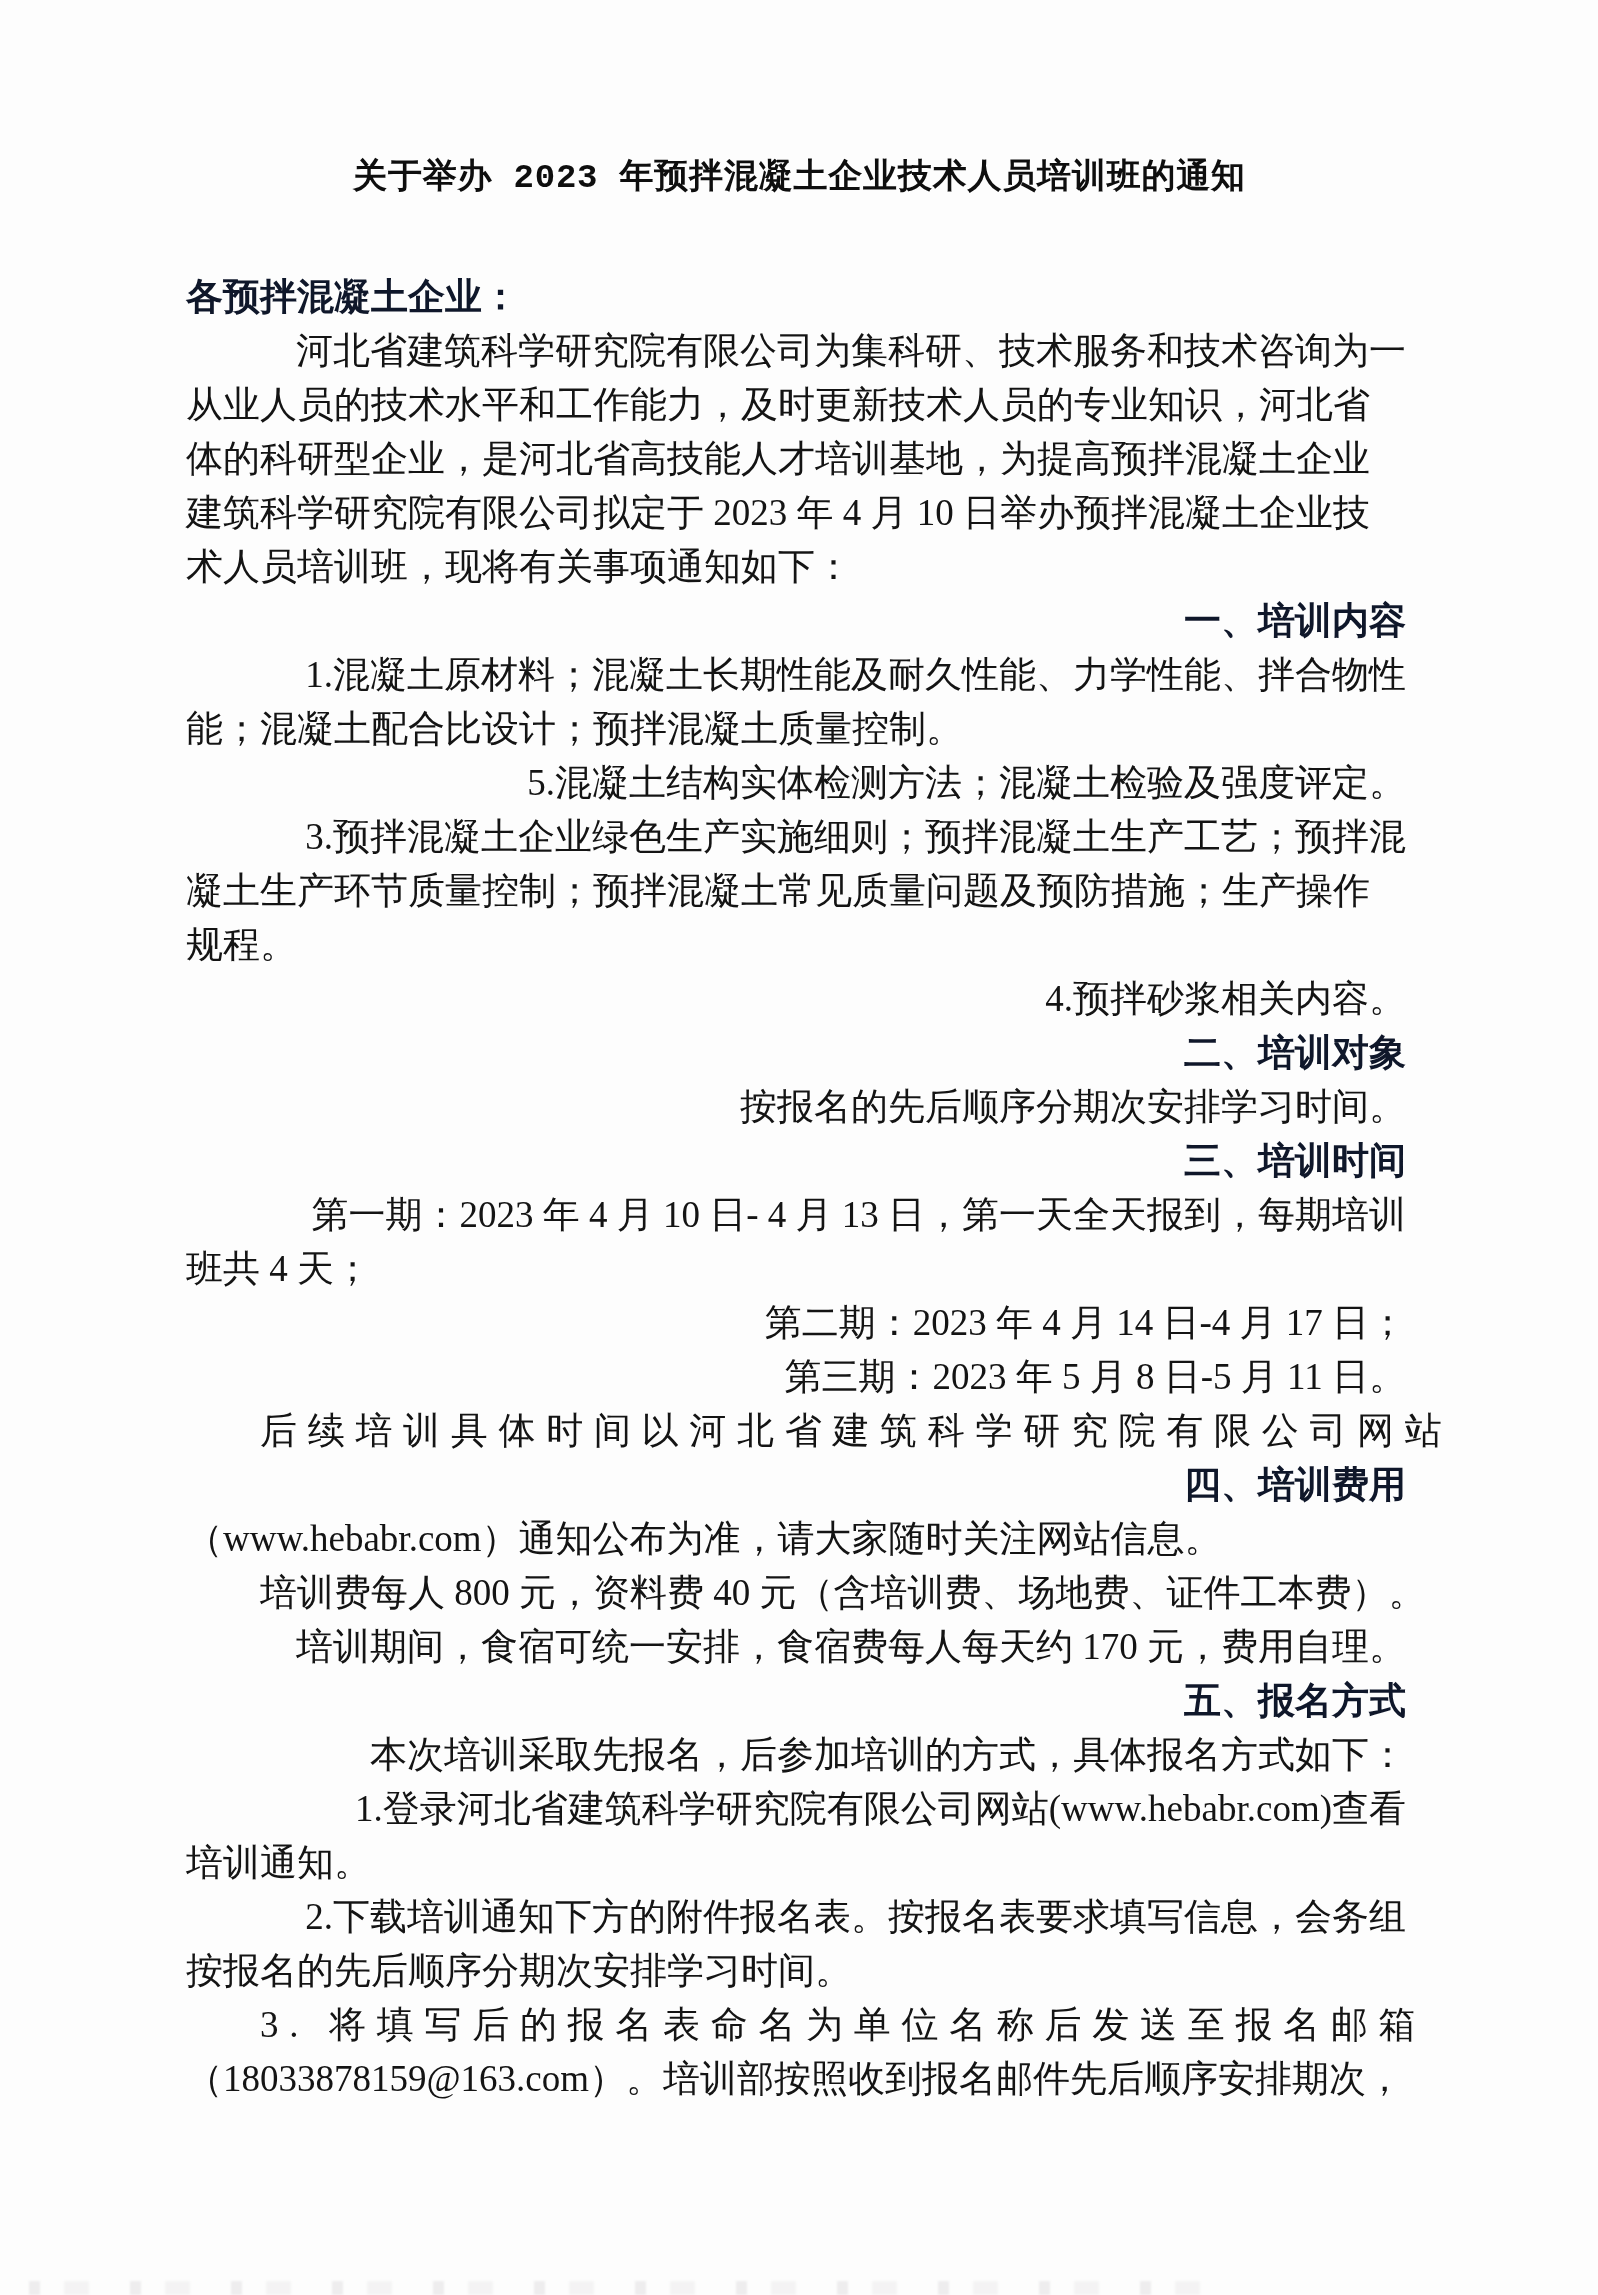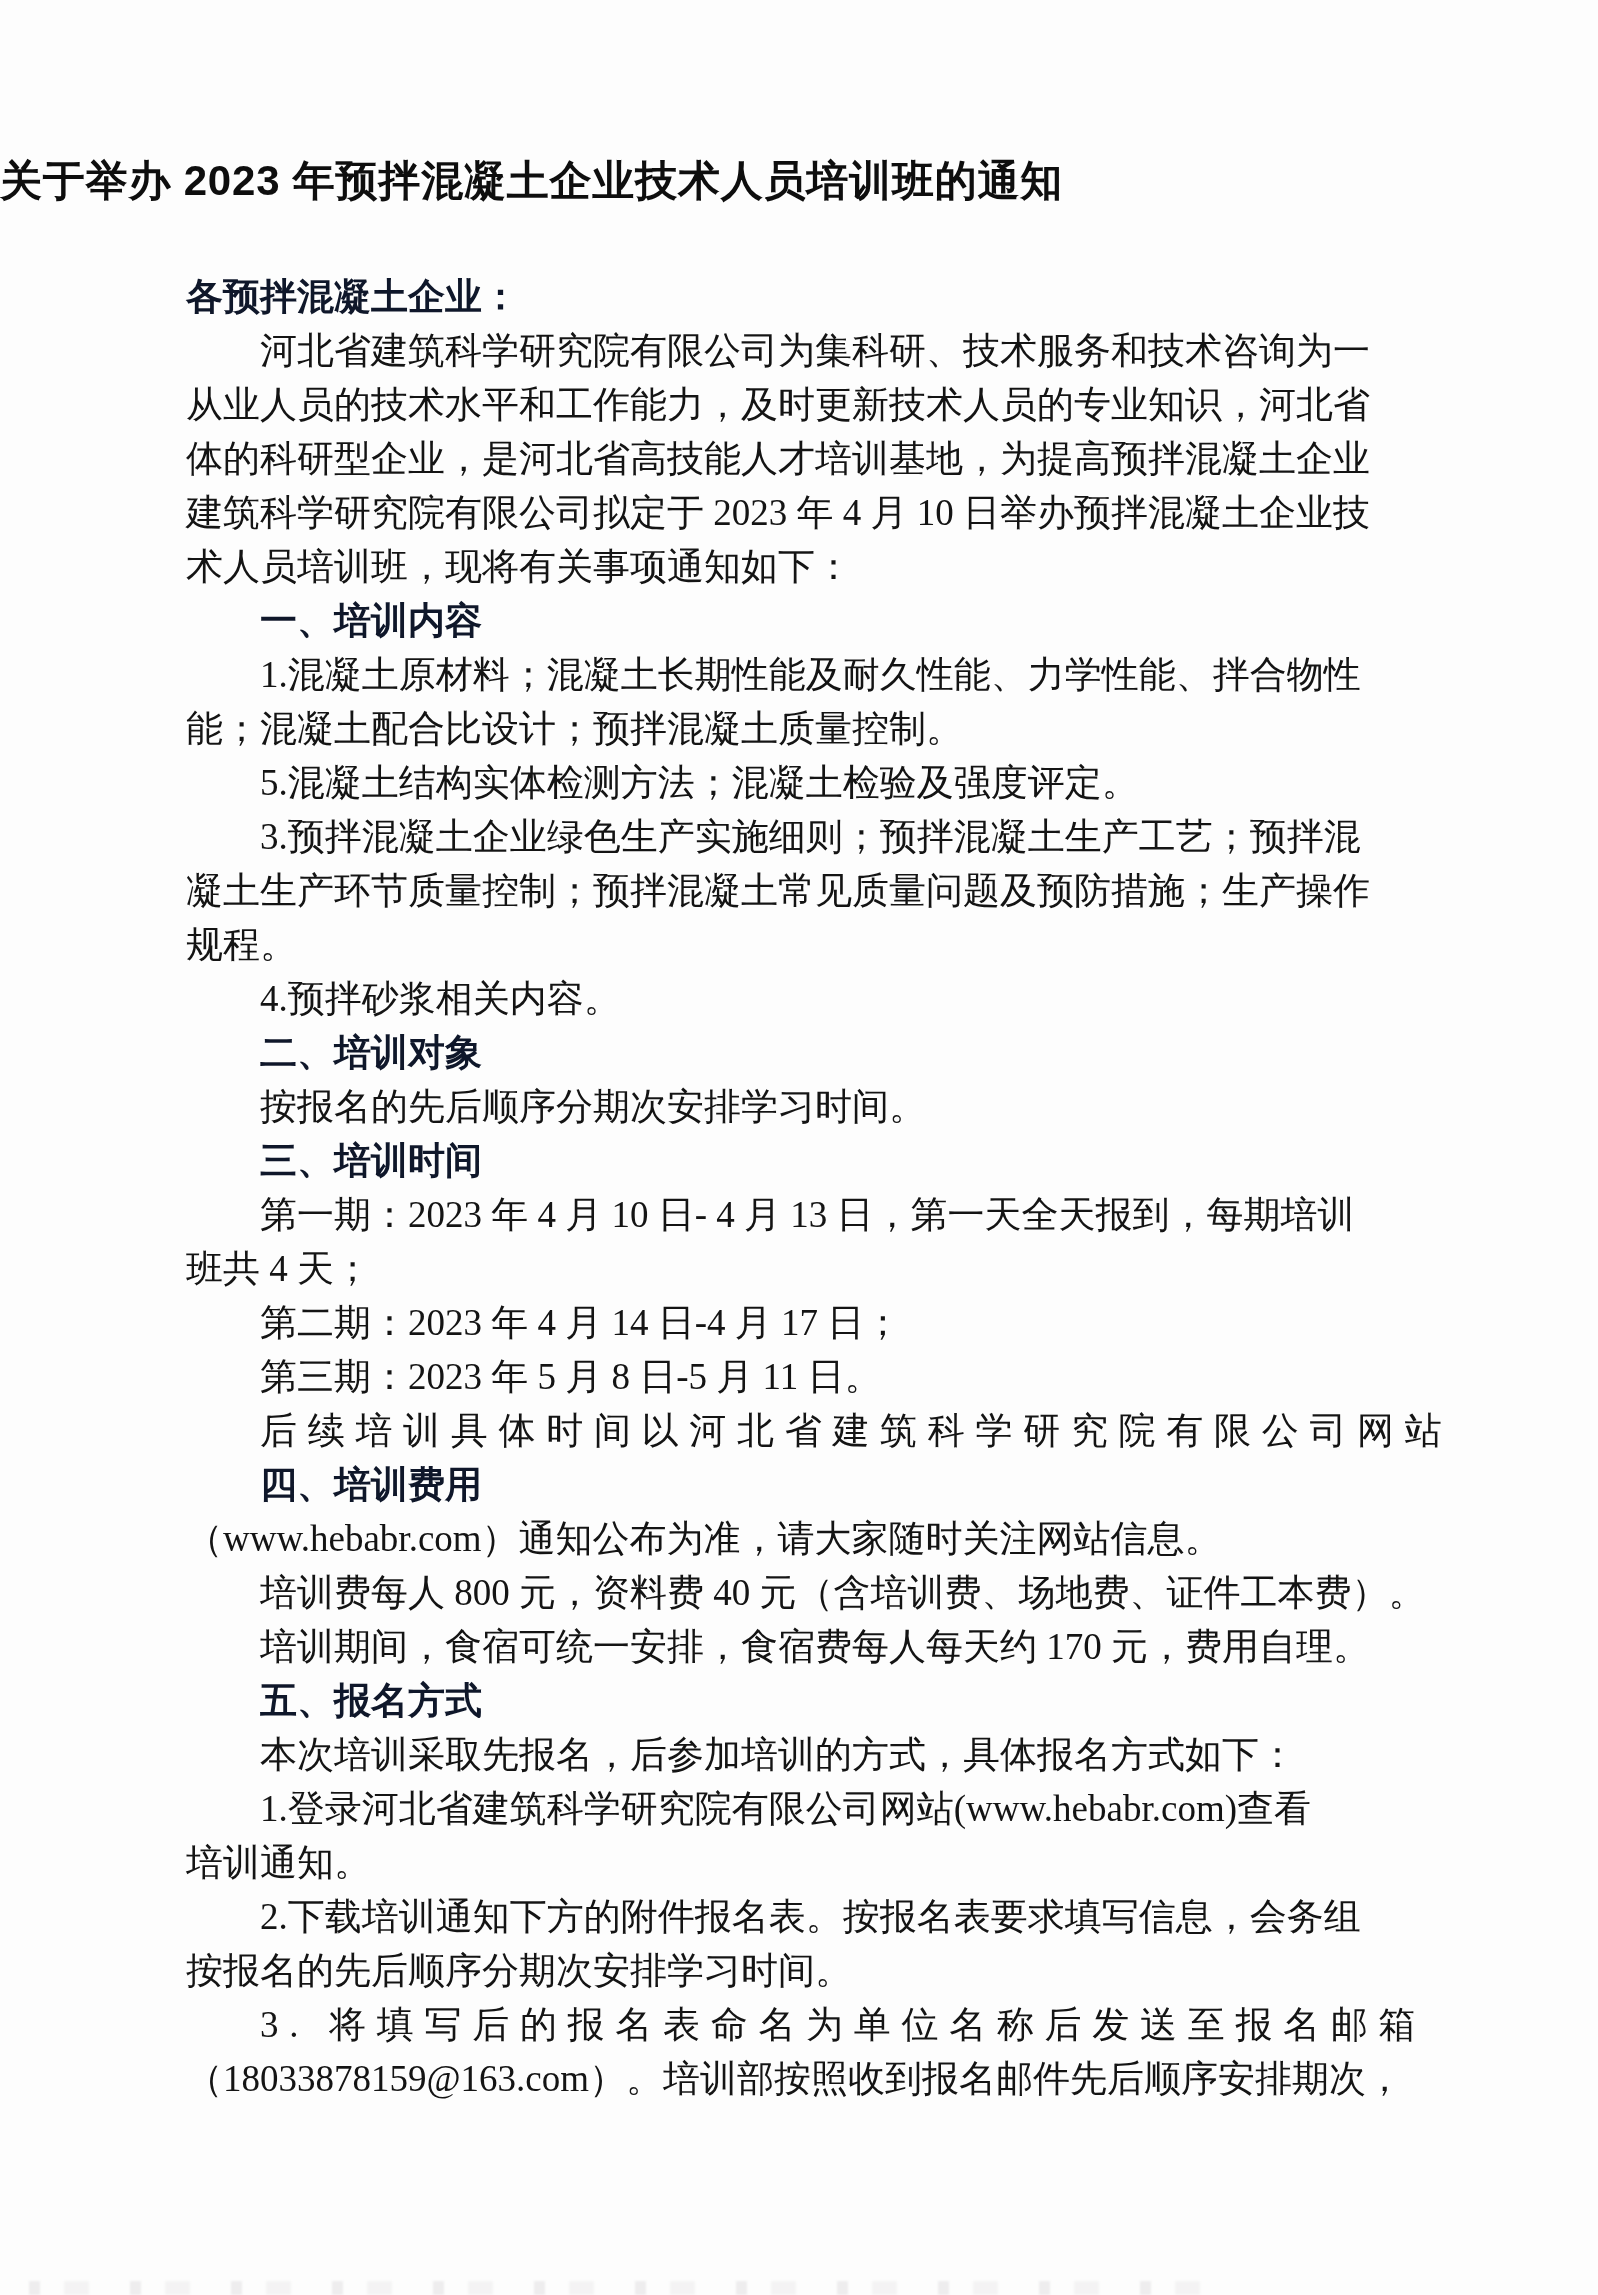"关于举办 2023 年预拌混凝土企业技术人员培训班的通知" .doc-title { font-family: Liberation Sans, sans-serif -> Liberation Mono, monospace; font-size: 42px -> 34px; text-align: none -> center }
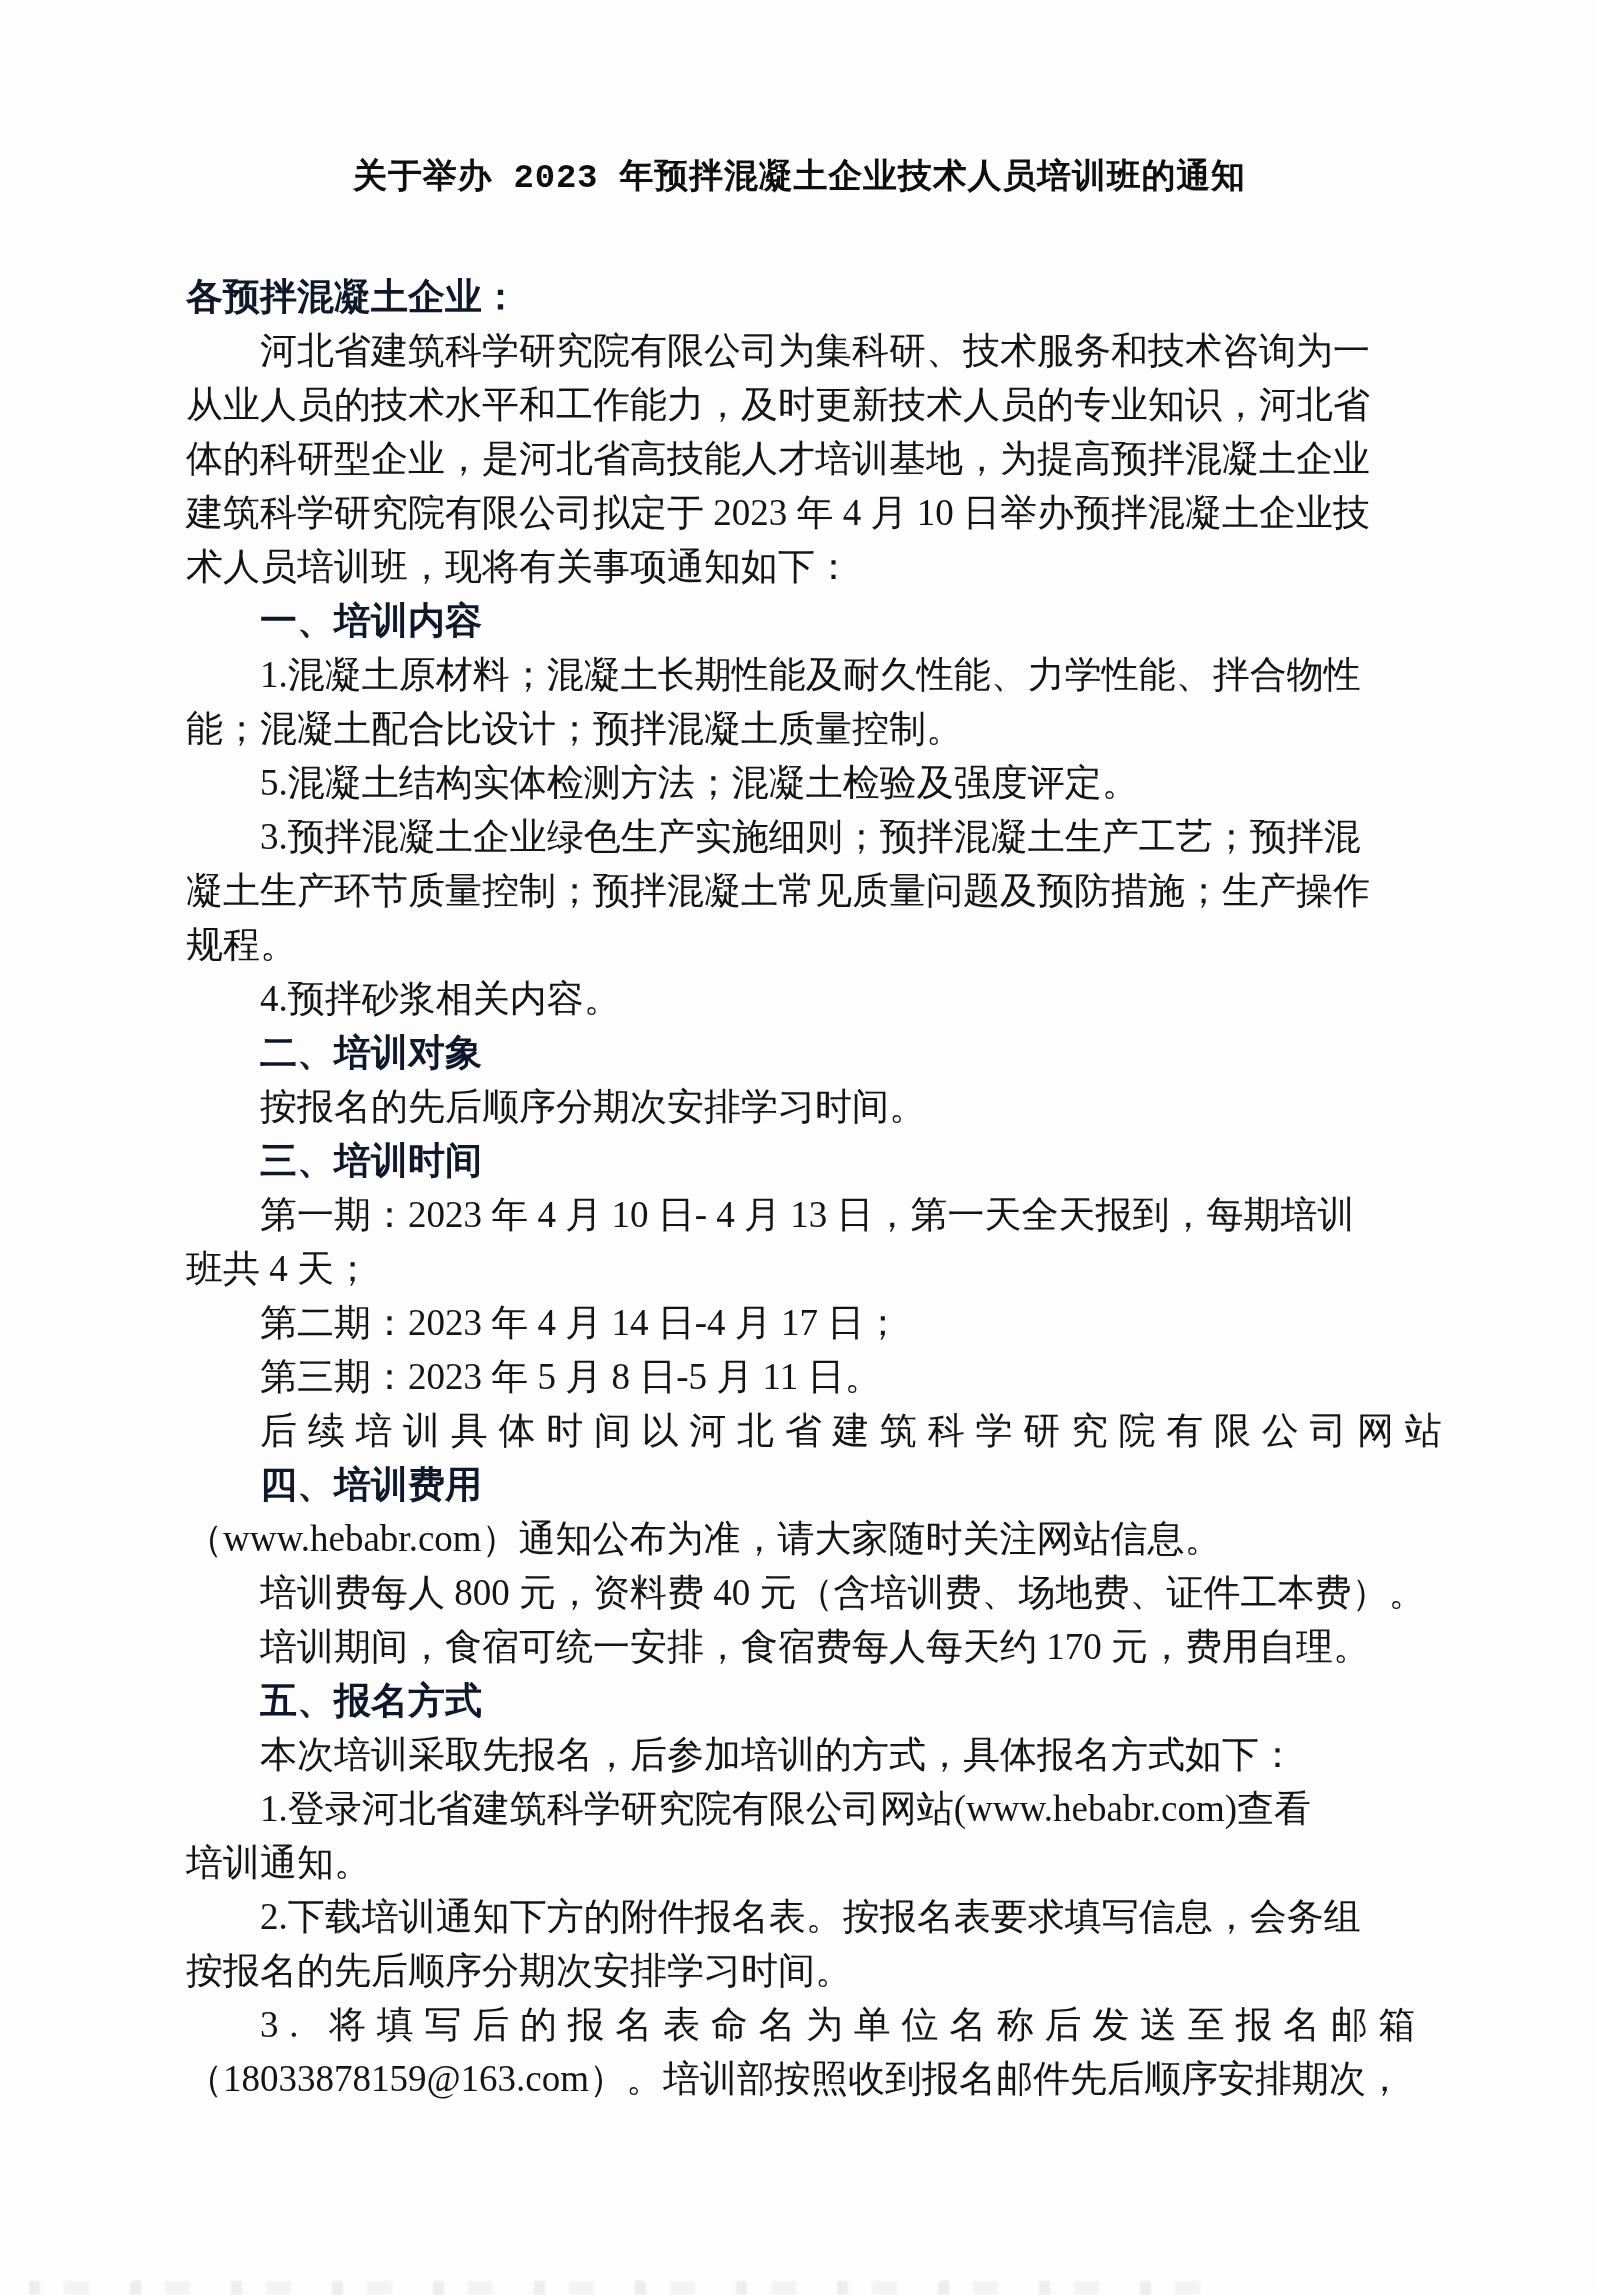"河北省建筑科学研究院有限公司为集科研、技术服务和技术咨询为一" .line.indent { text-align: none -> right }
